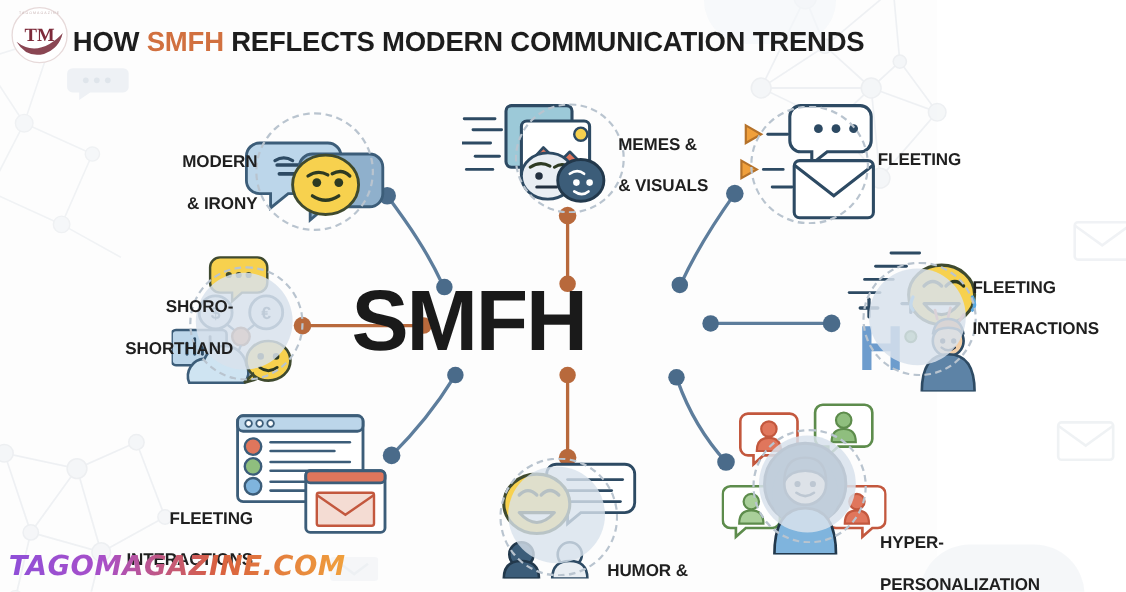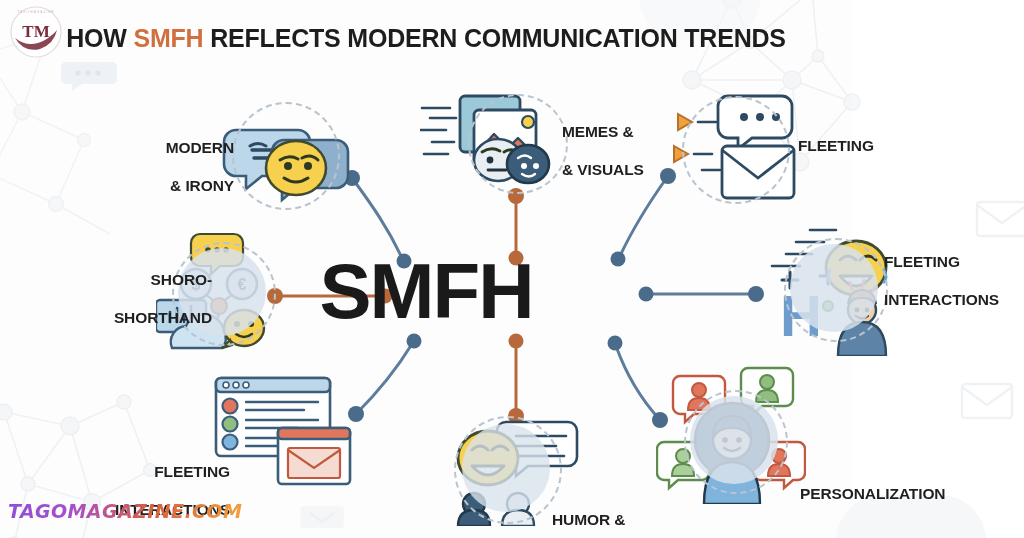"HYPER-" div { html: none -> <div>HYPER-</div> }
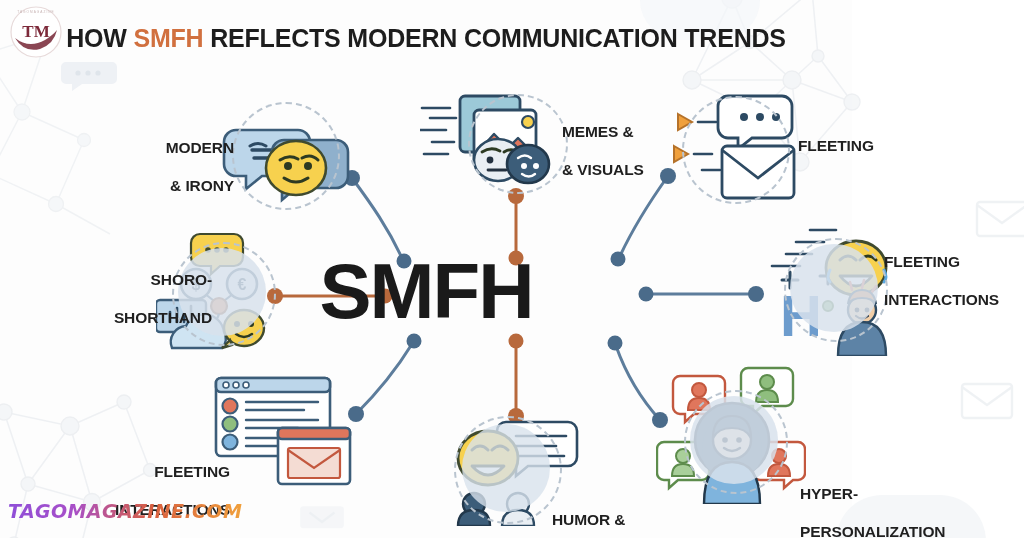"TAGOMAGAZINE.COM" #watermark { font-size: 19px -> 25px }
